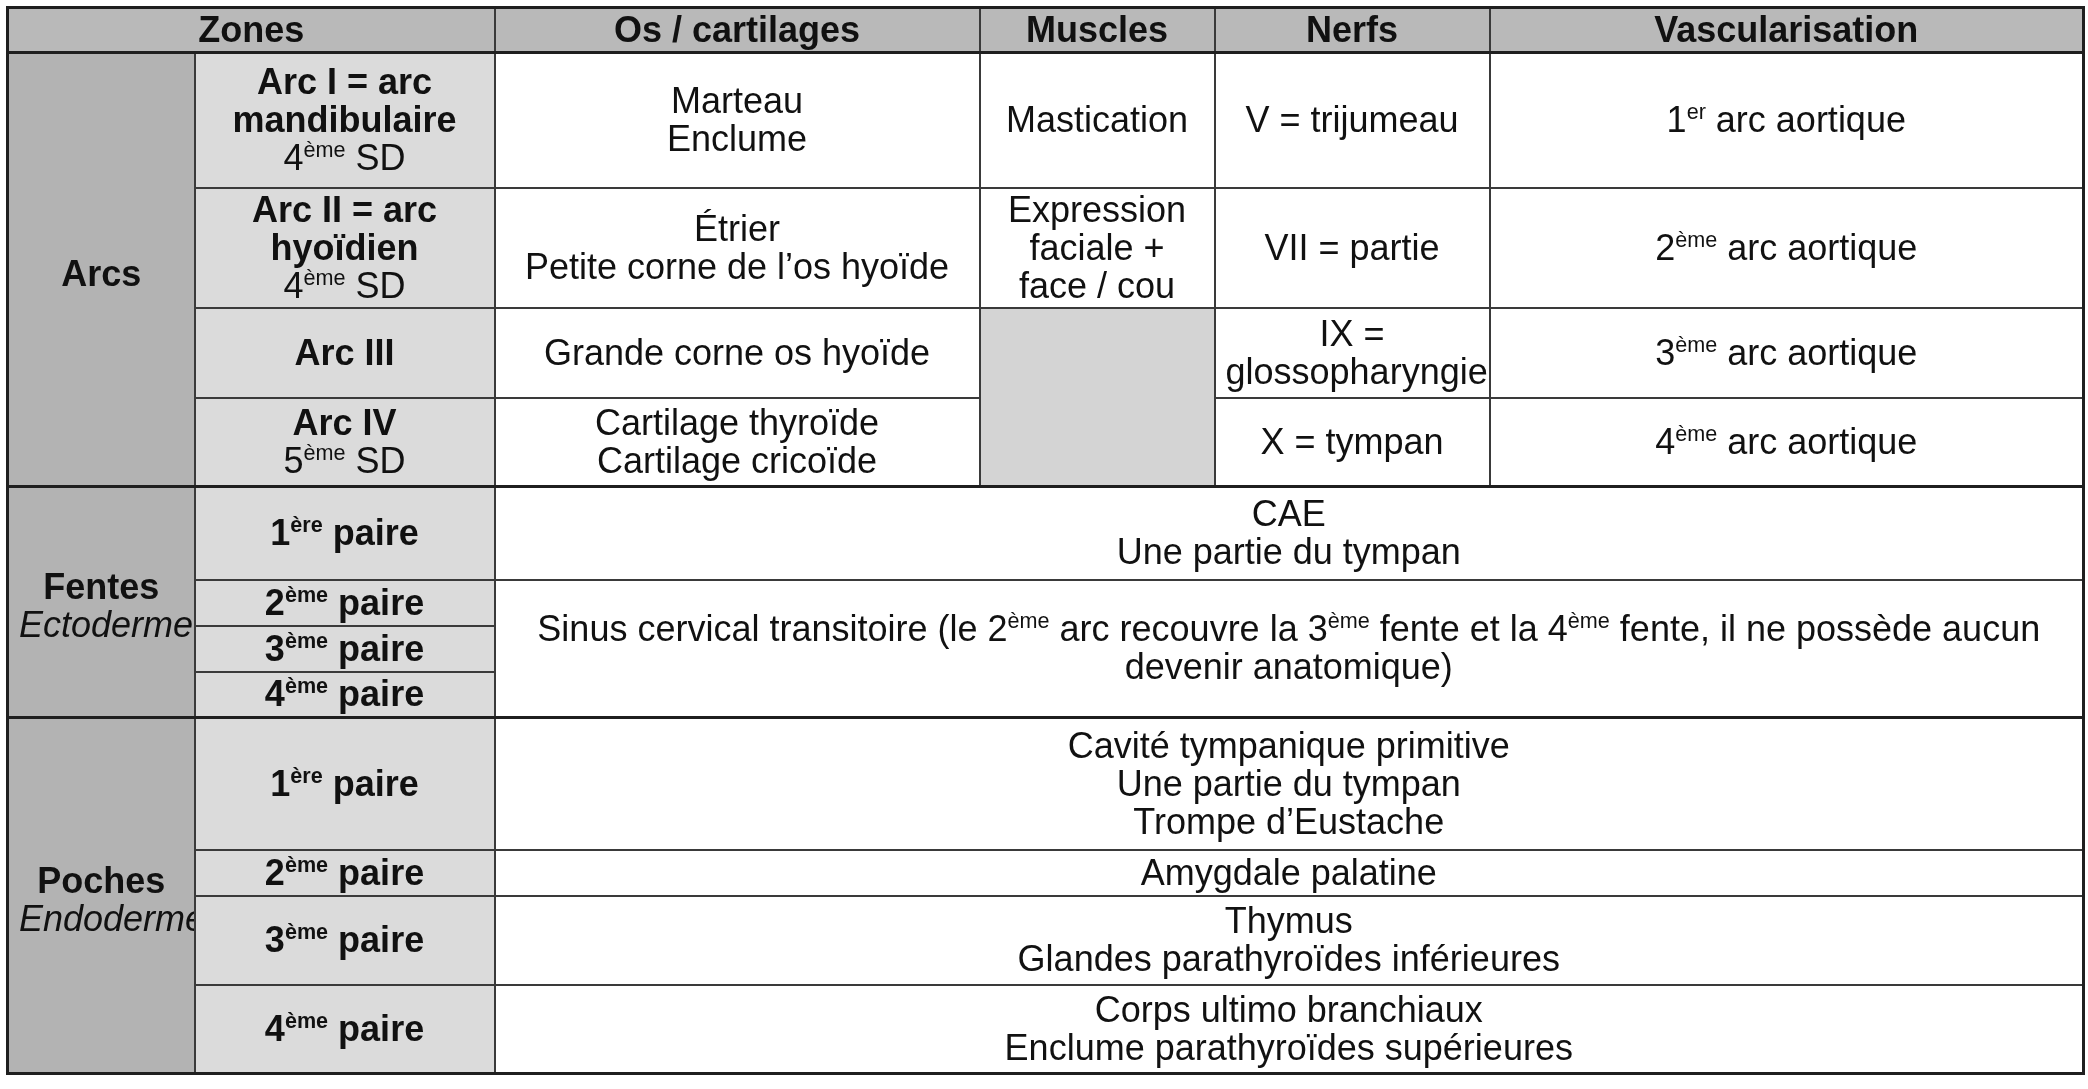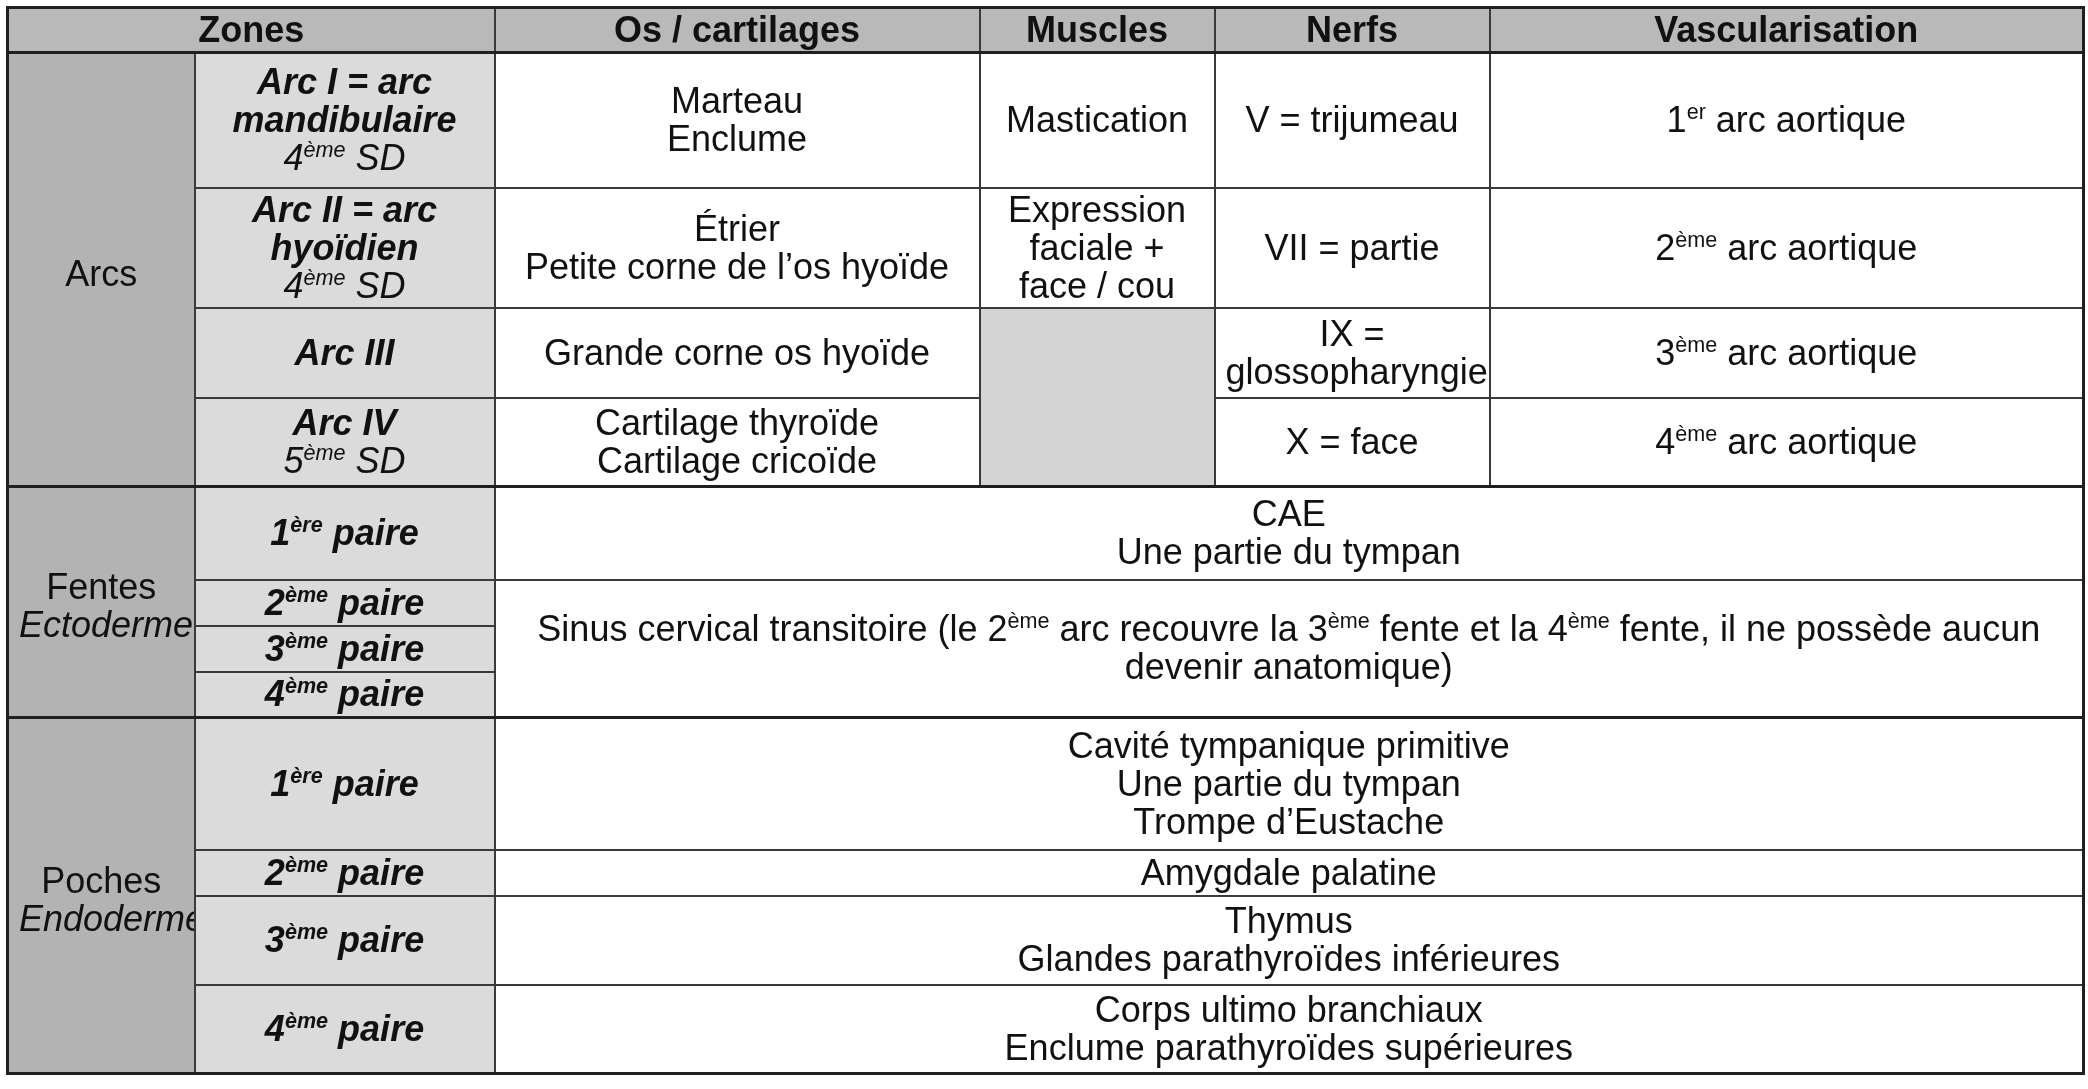"Arc I = arc mandibulaire" td.label { font-style: italic -> none }
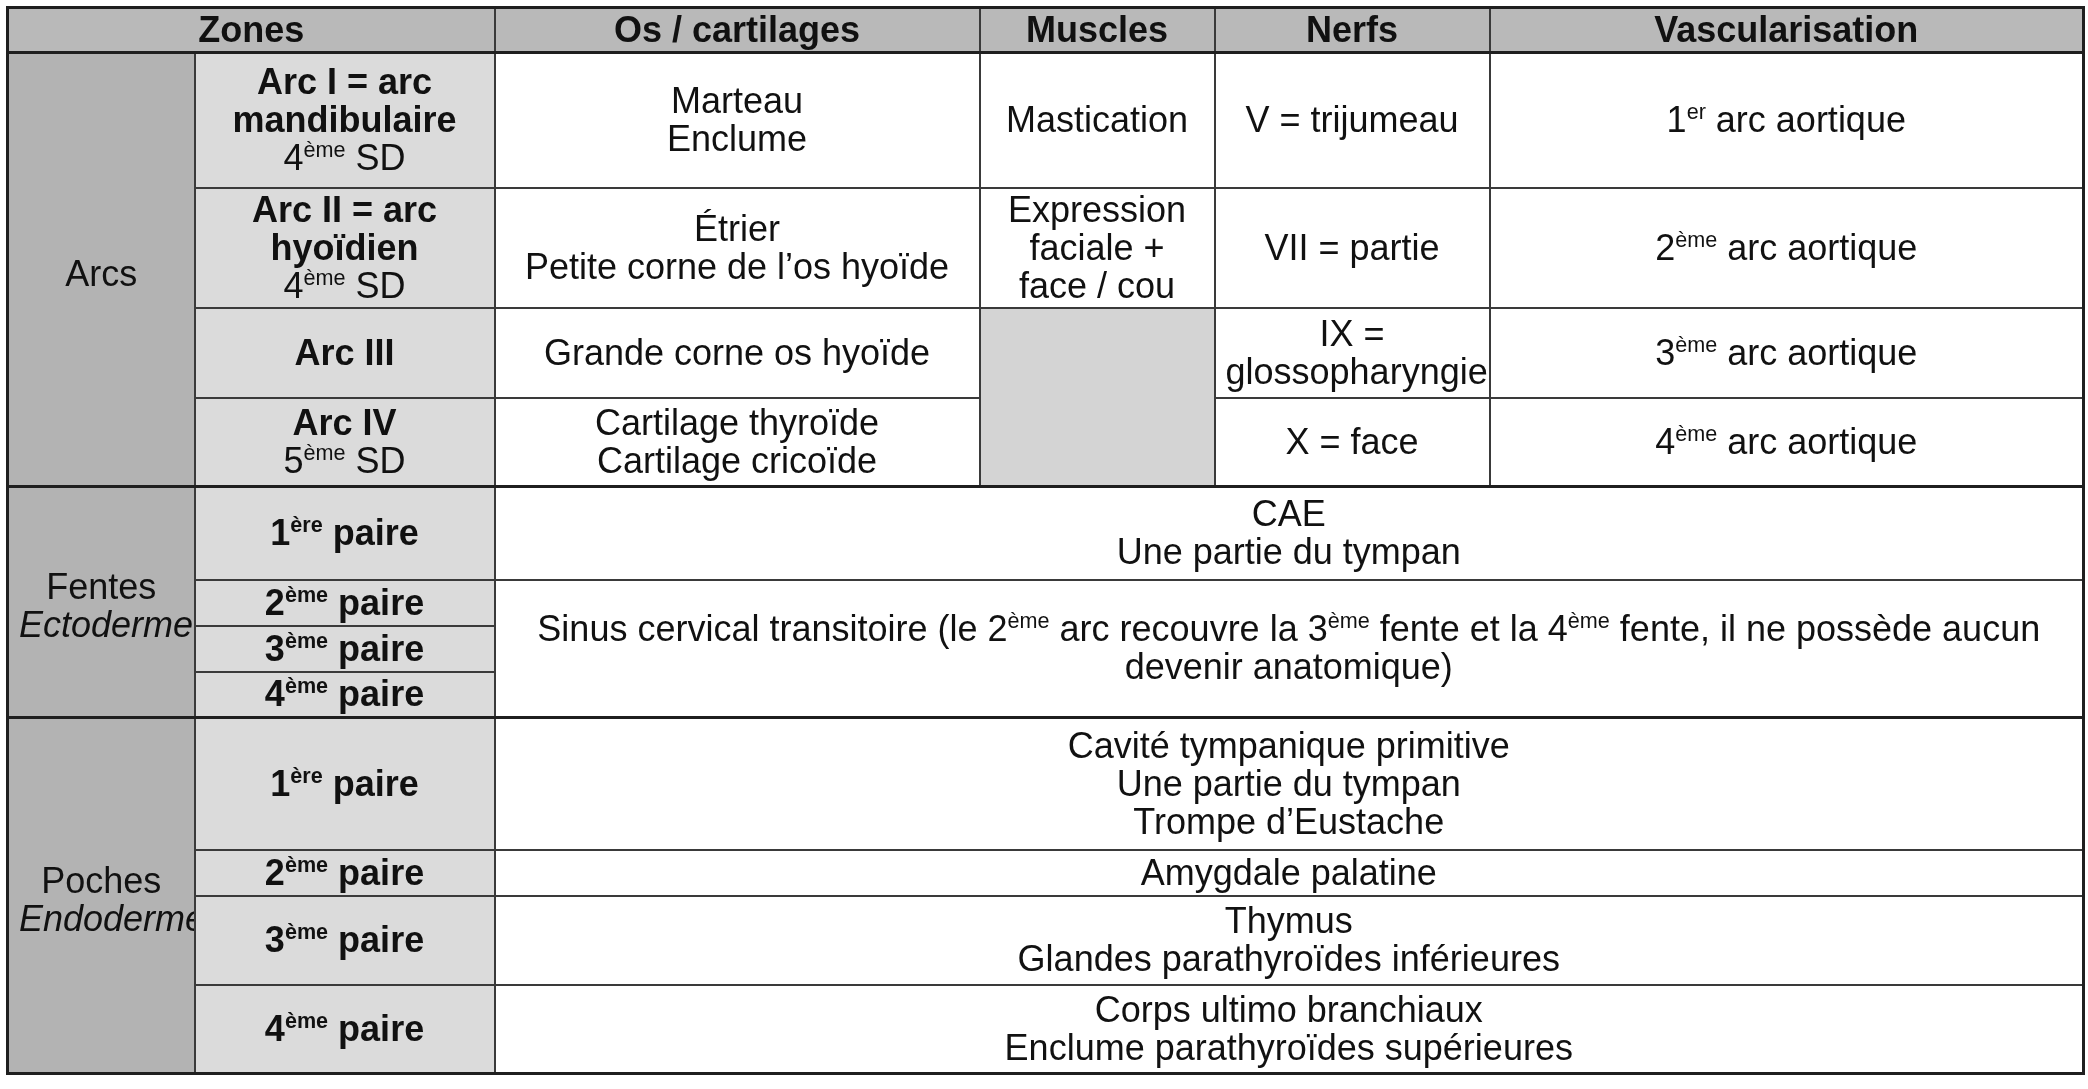"Arcs" td.group .g-title { font-weight: normal -> bold }
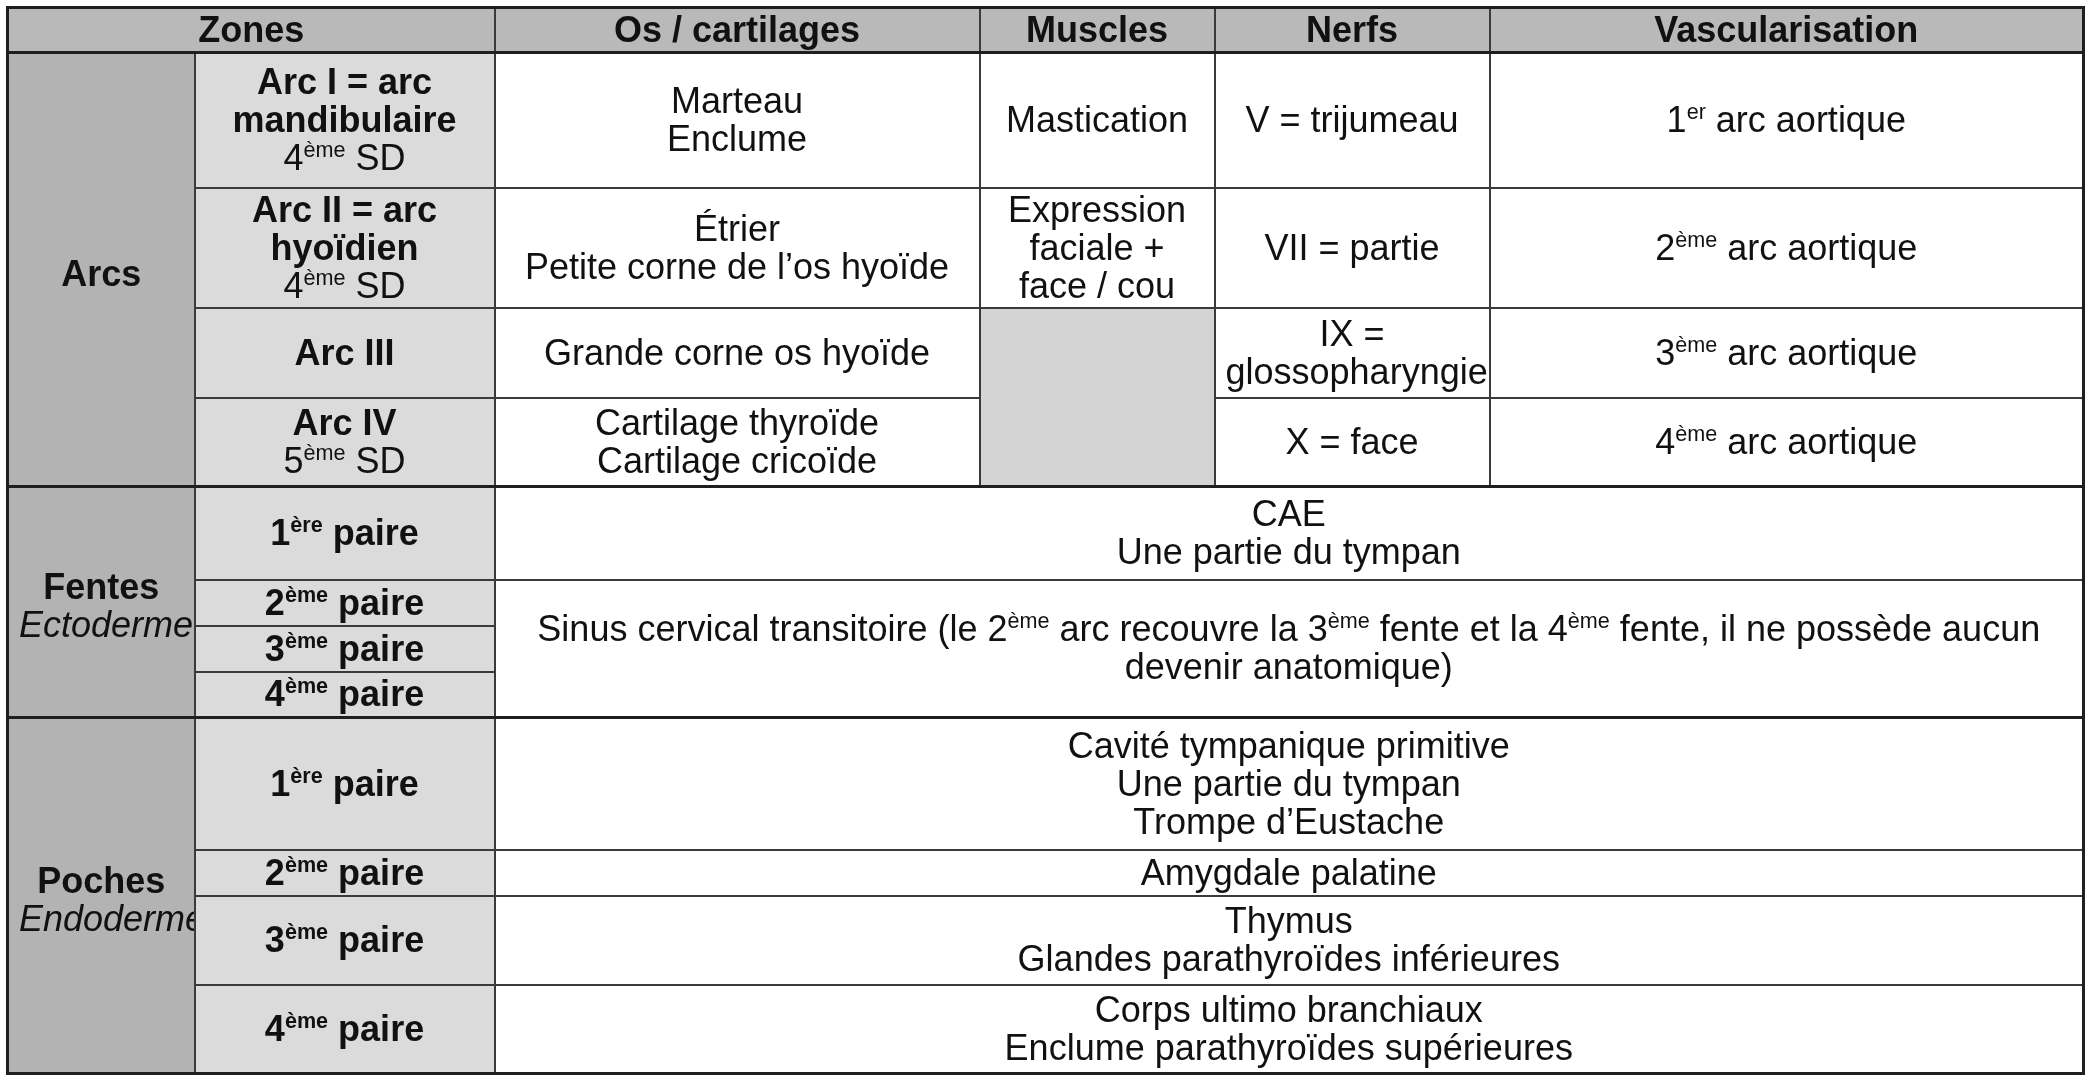"X = face" div.line { text: face -> tympan }
